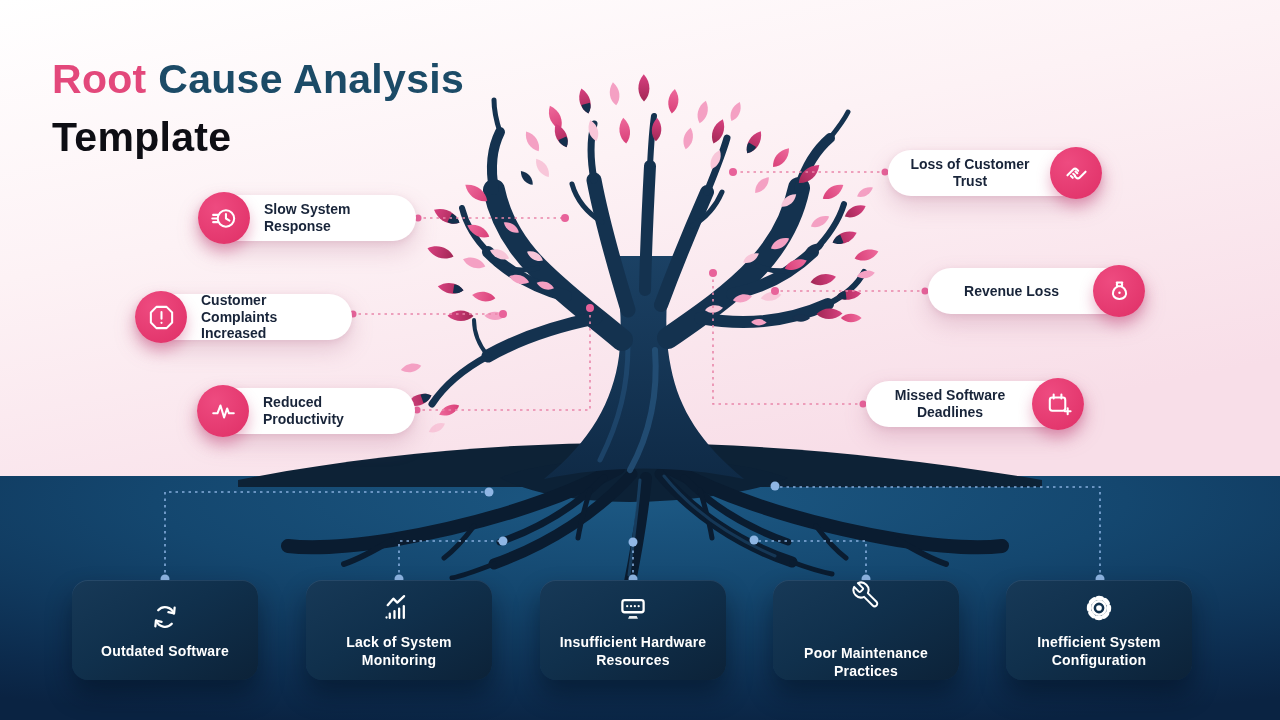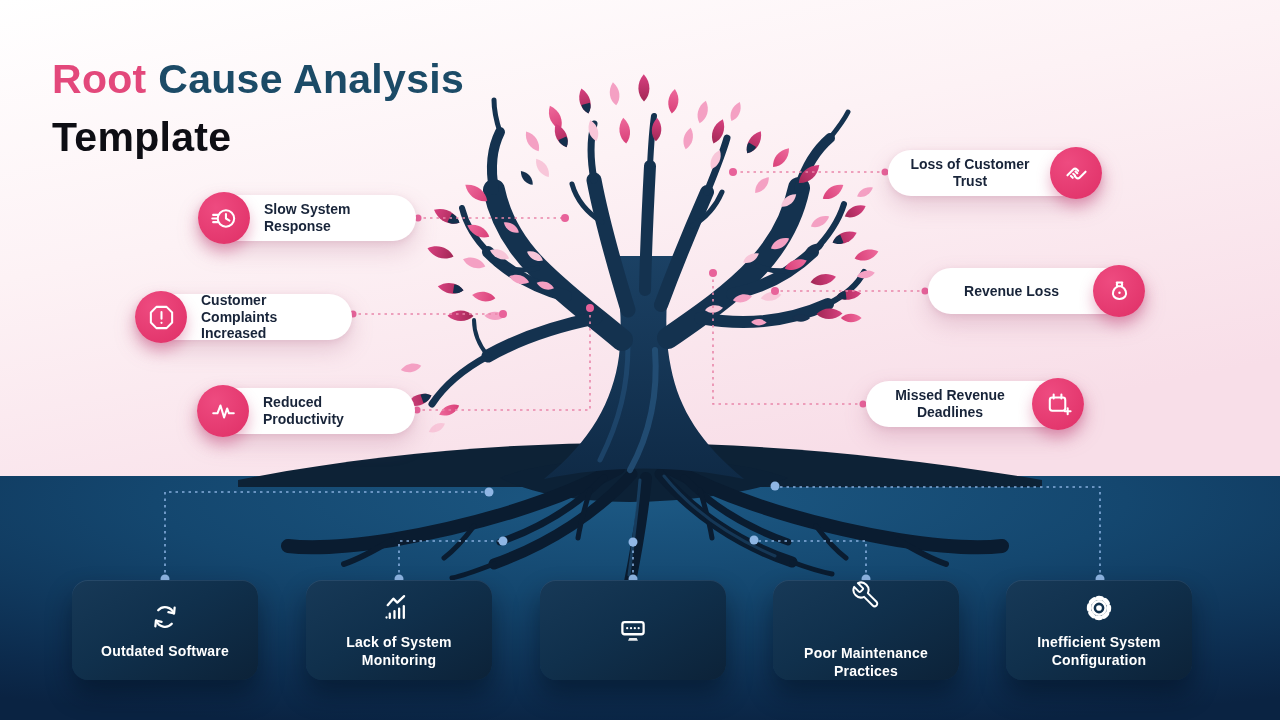"Missed Revenue Deadlines" span.txt { text: Revenue -> Software }
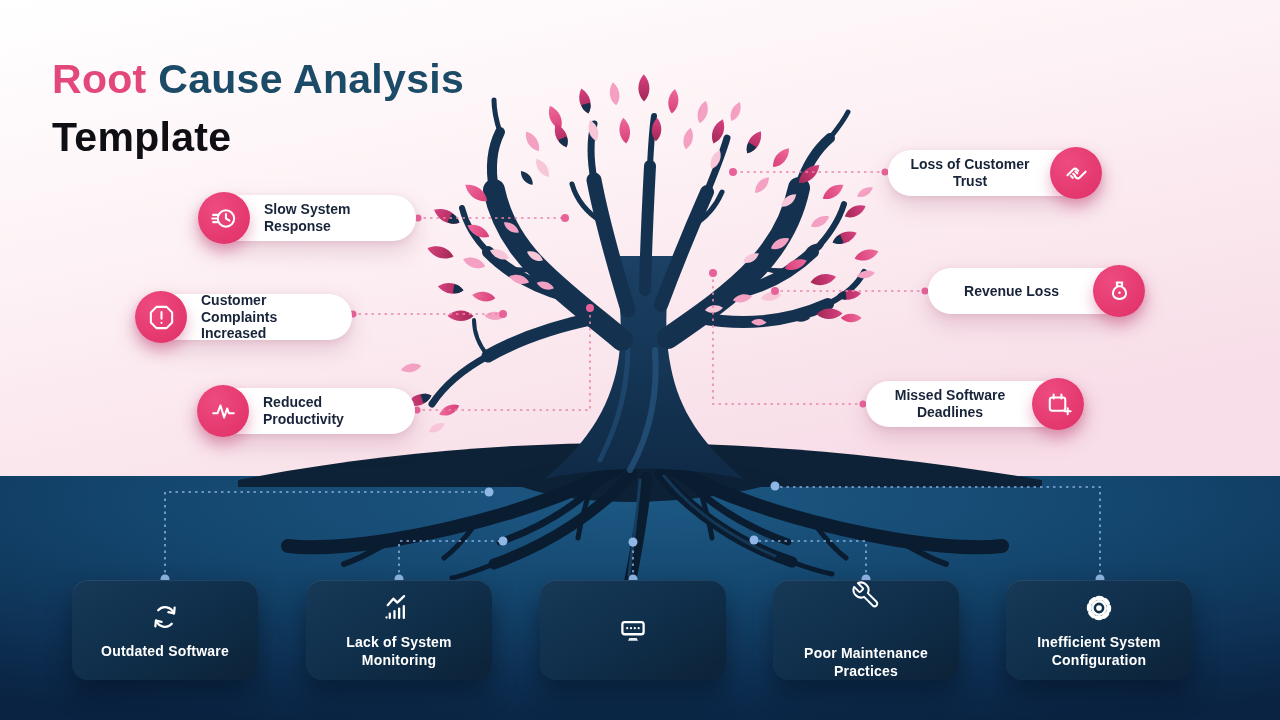"Insufficient Hardware Resources" span.txt { html: none -> <span>Insufficient Hardware Resources</span> }
